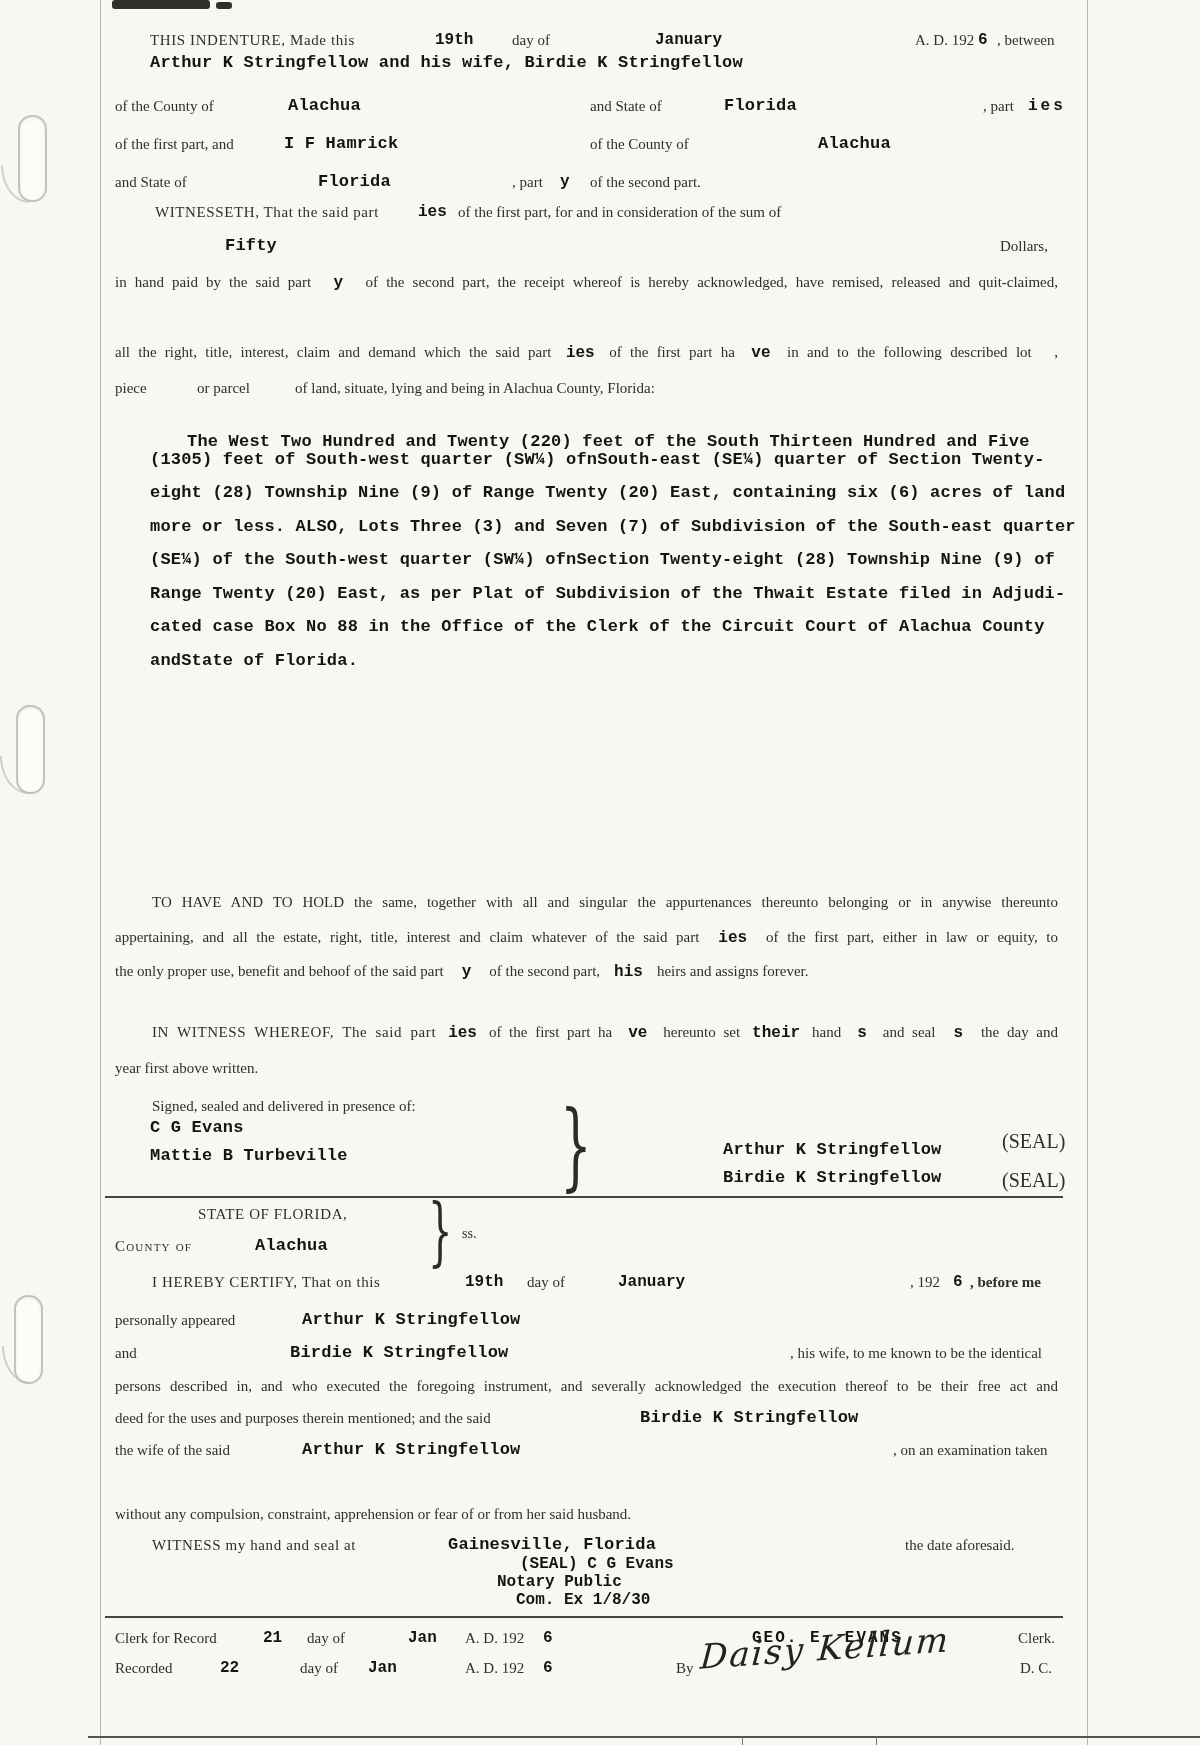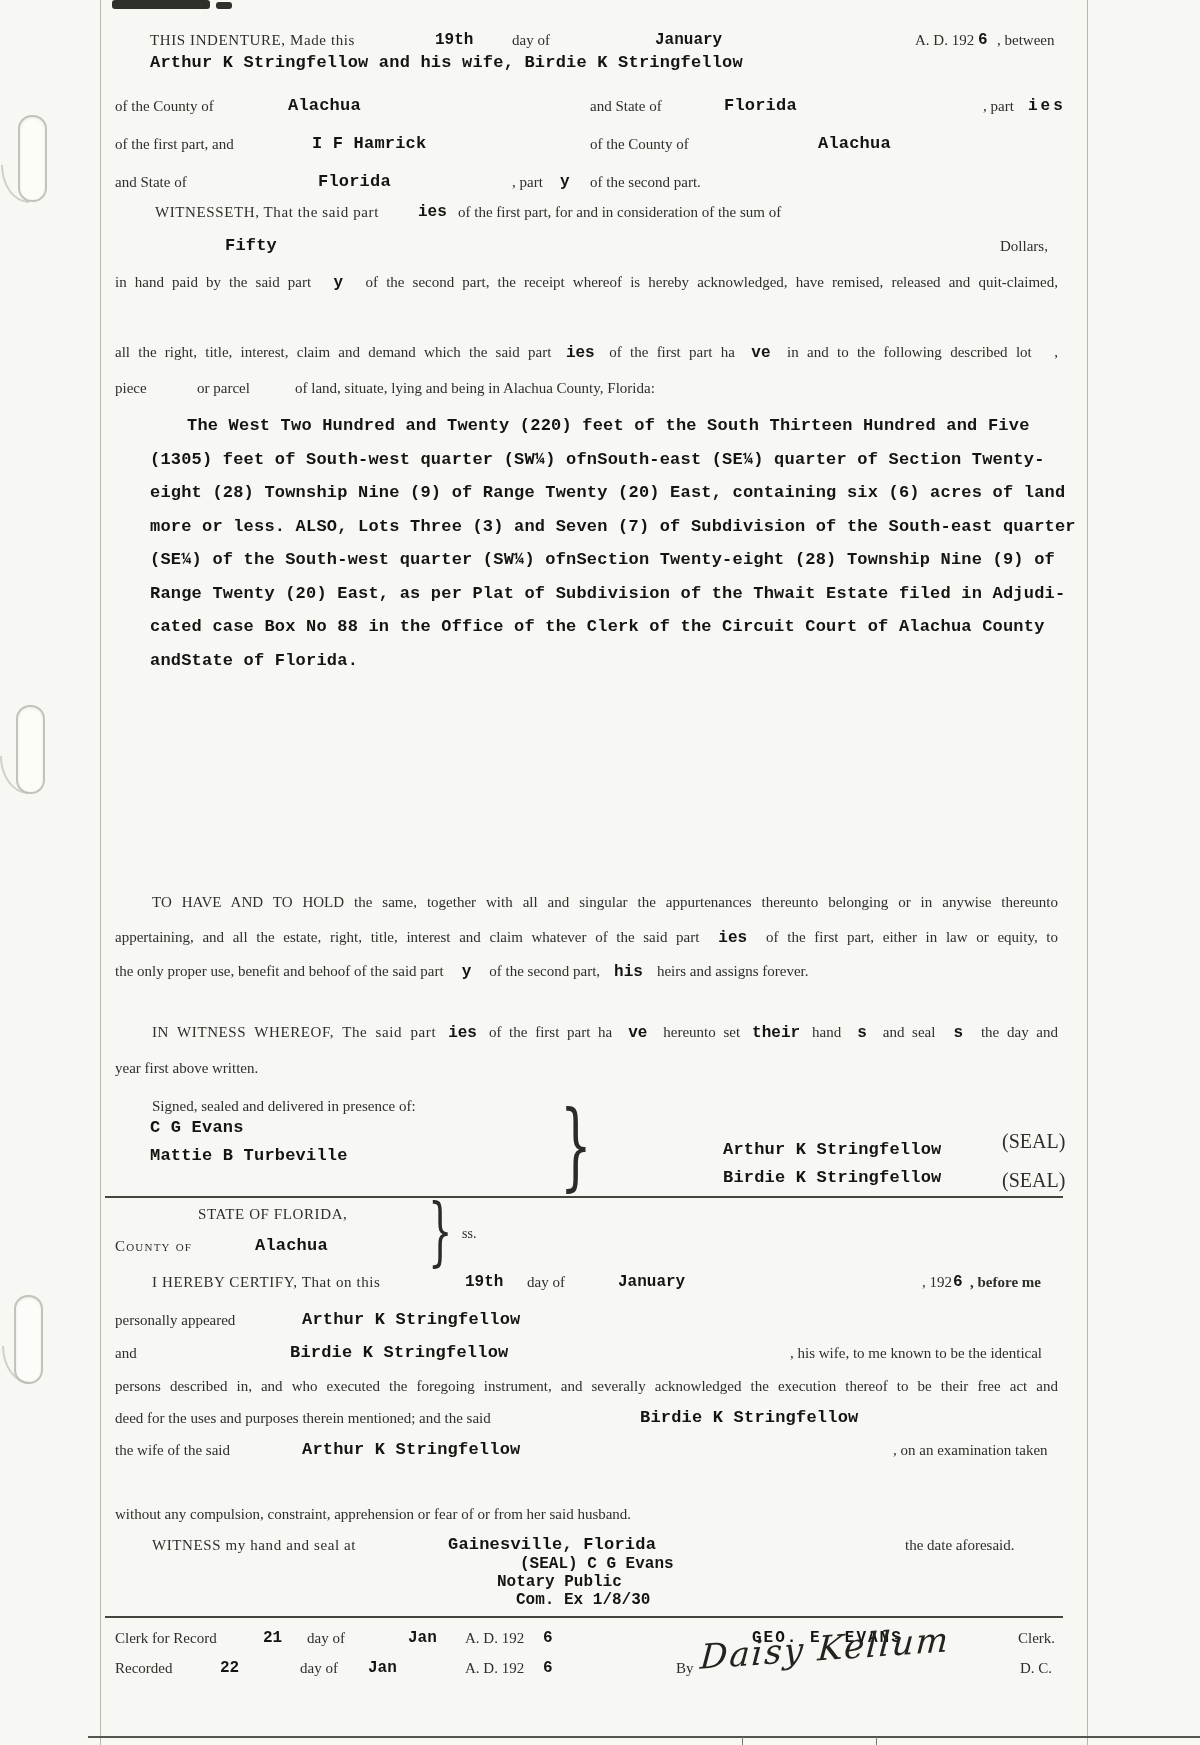"I F Hamrick" span.a { left: 312px -> 284px }
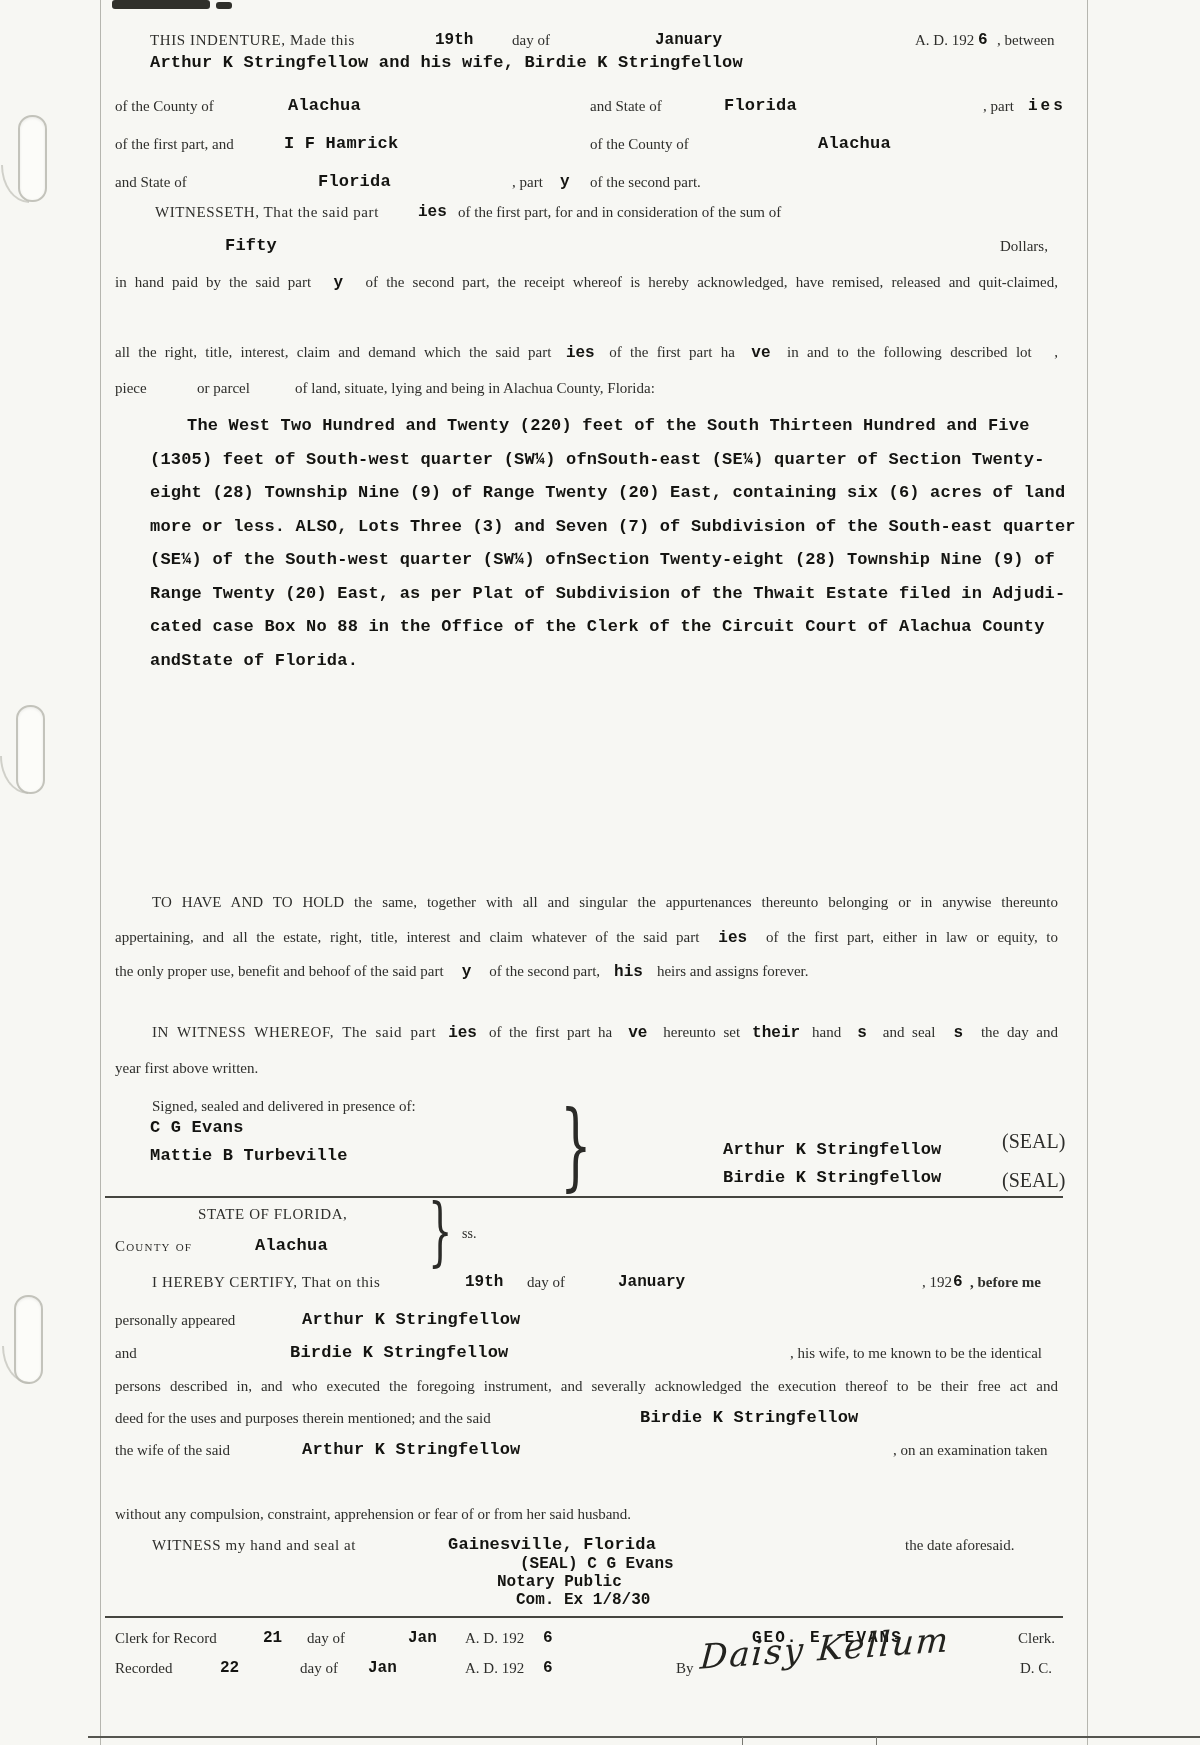"The West Two Hundred and" span.a { margin-top: none -> 16px }
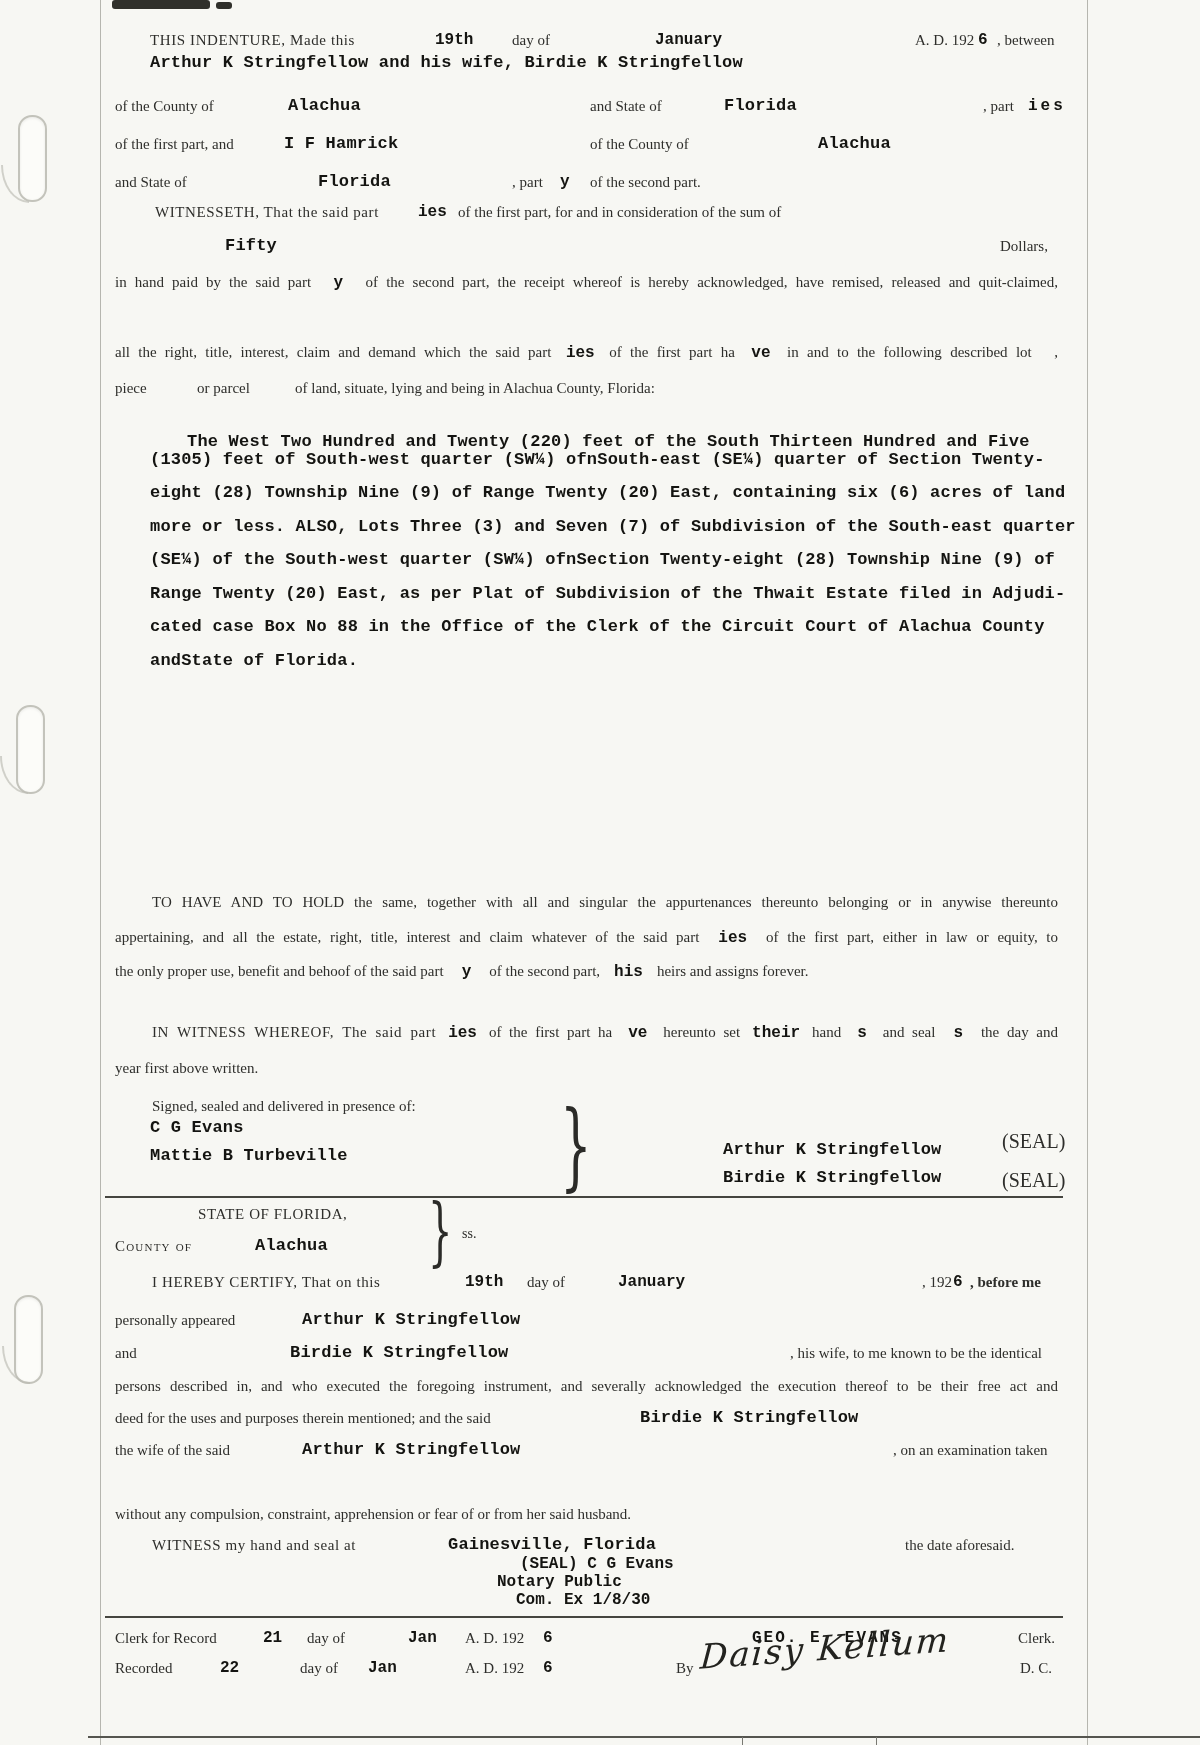", 192" span.a { margin-left: 12px -> none }
